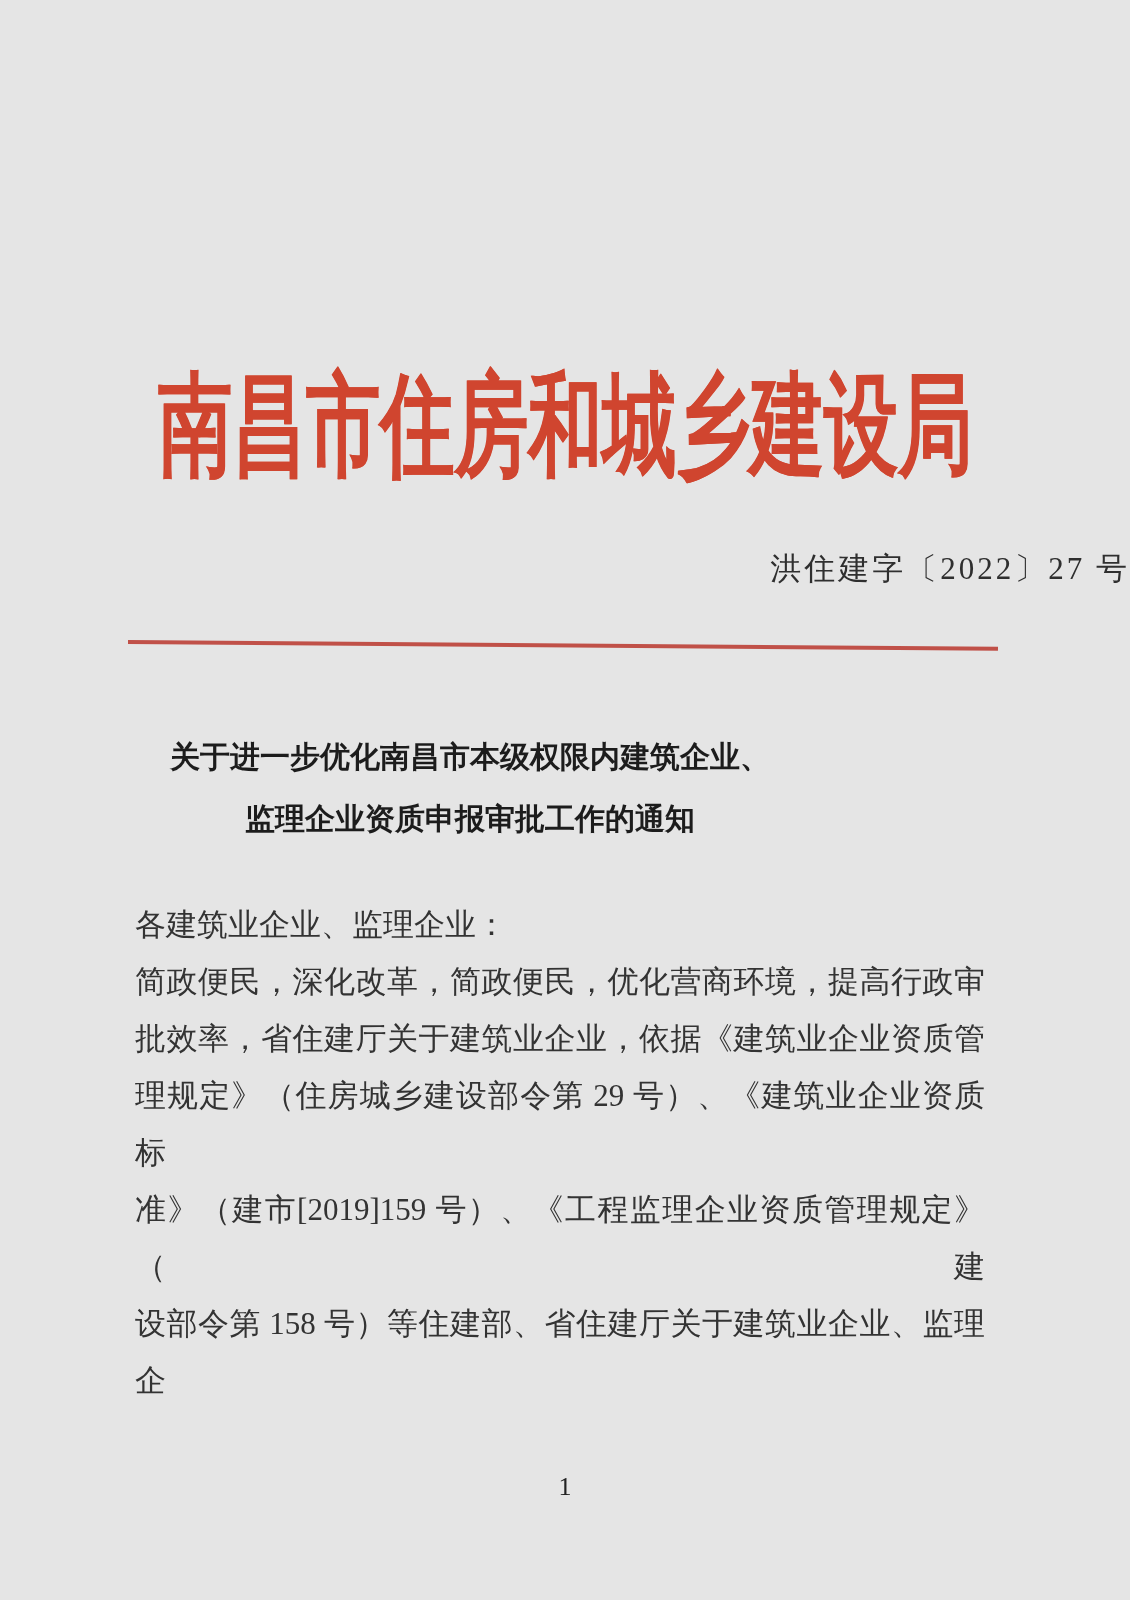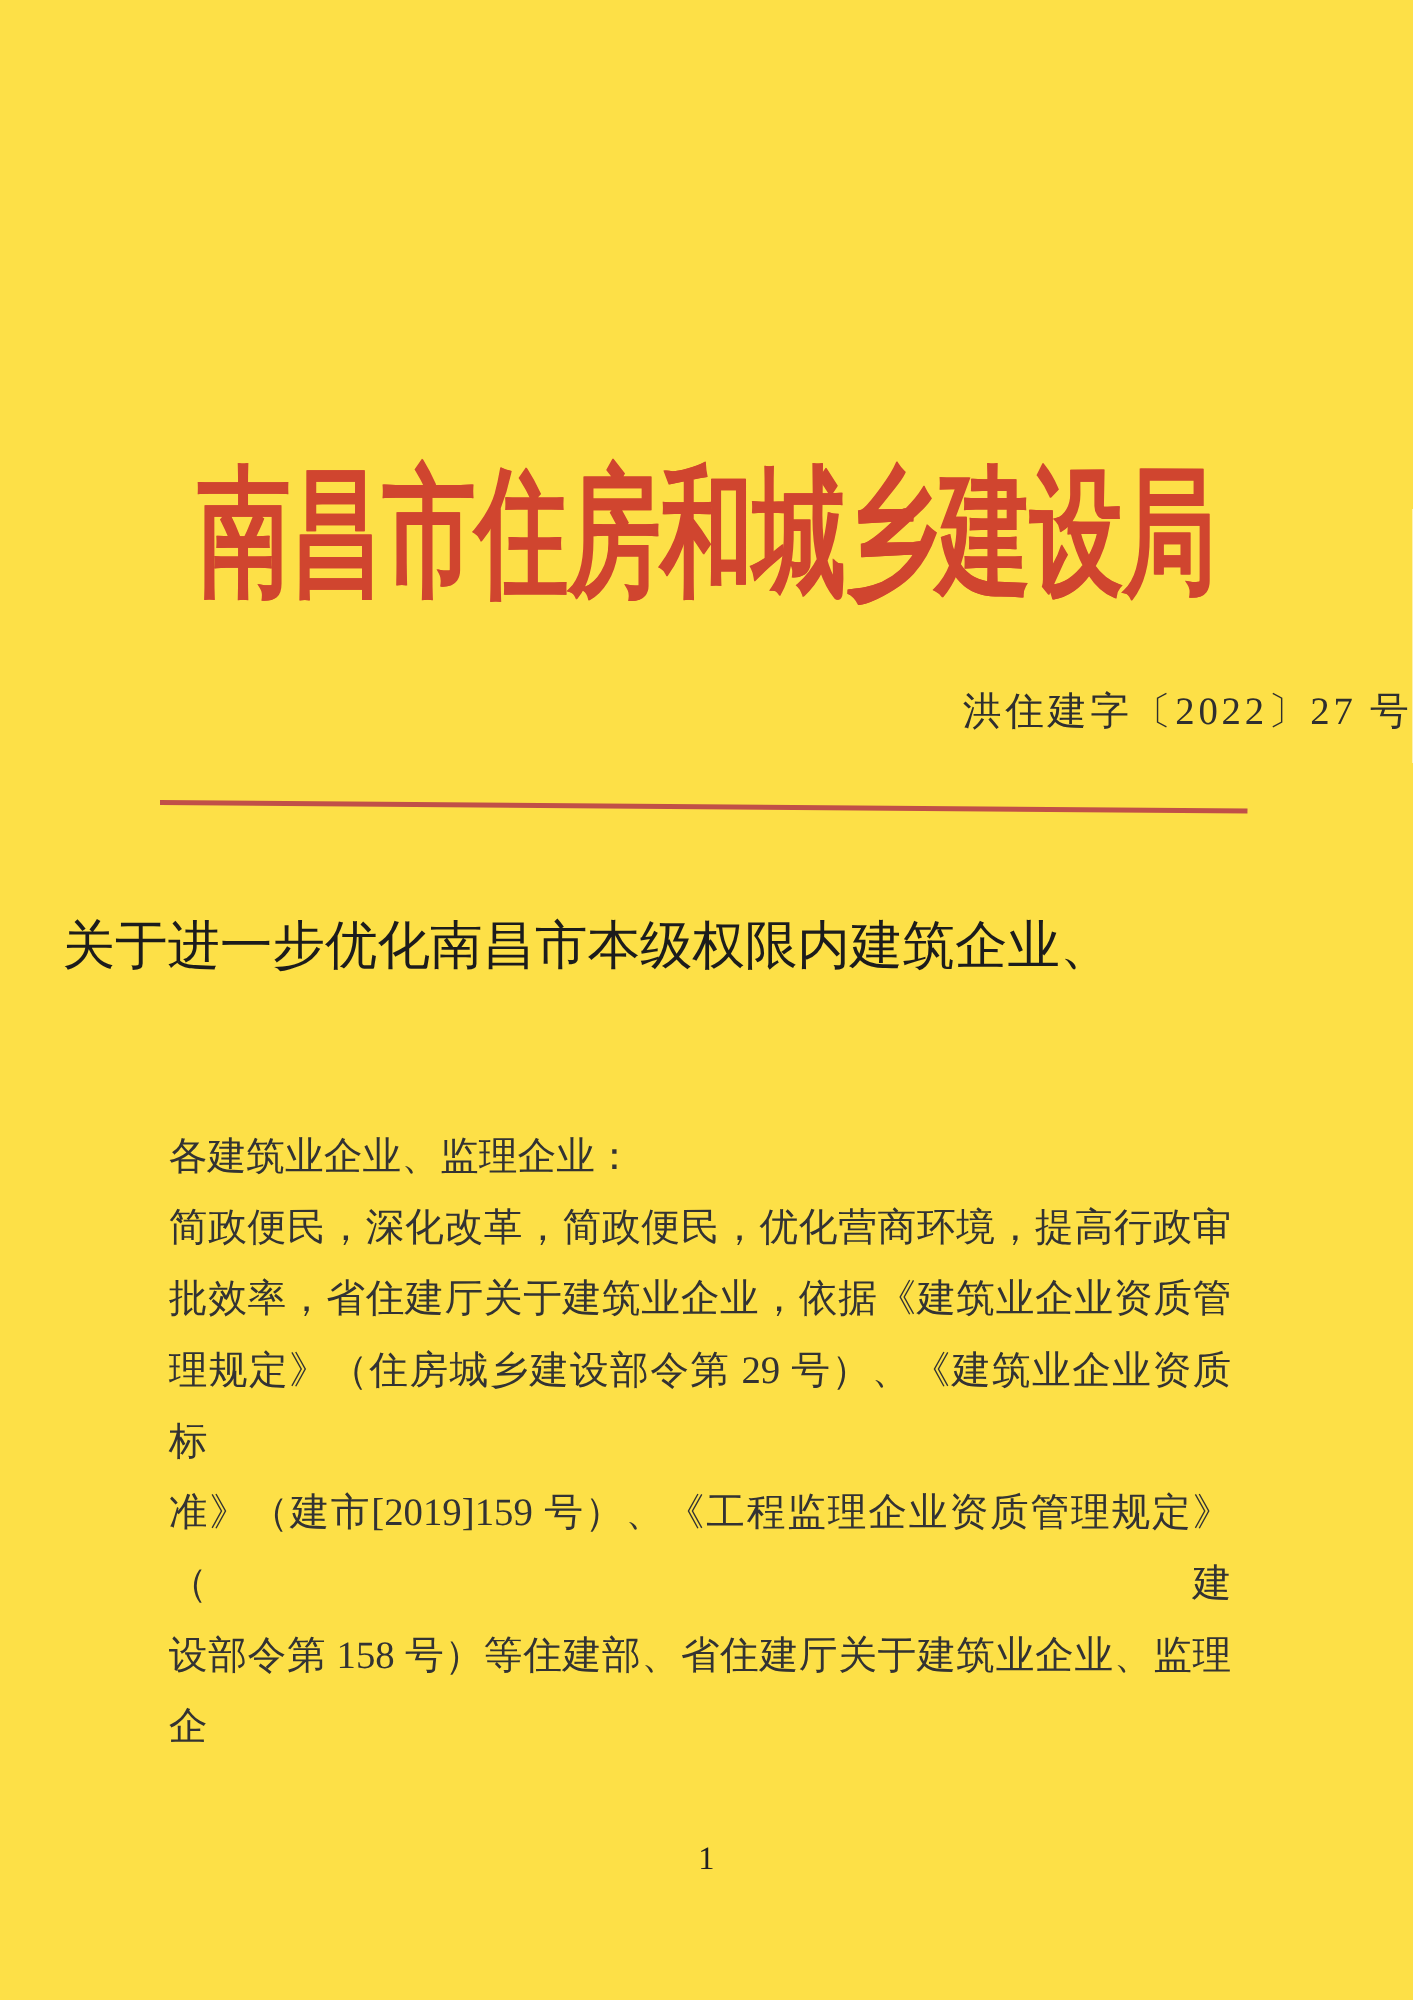"南昌市住房和城乡建设局" .page { background: #fde047 -> #e5e5e5 }
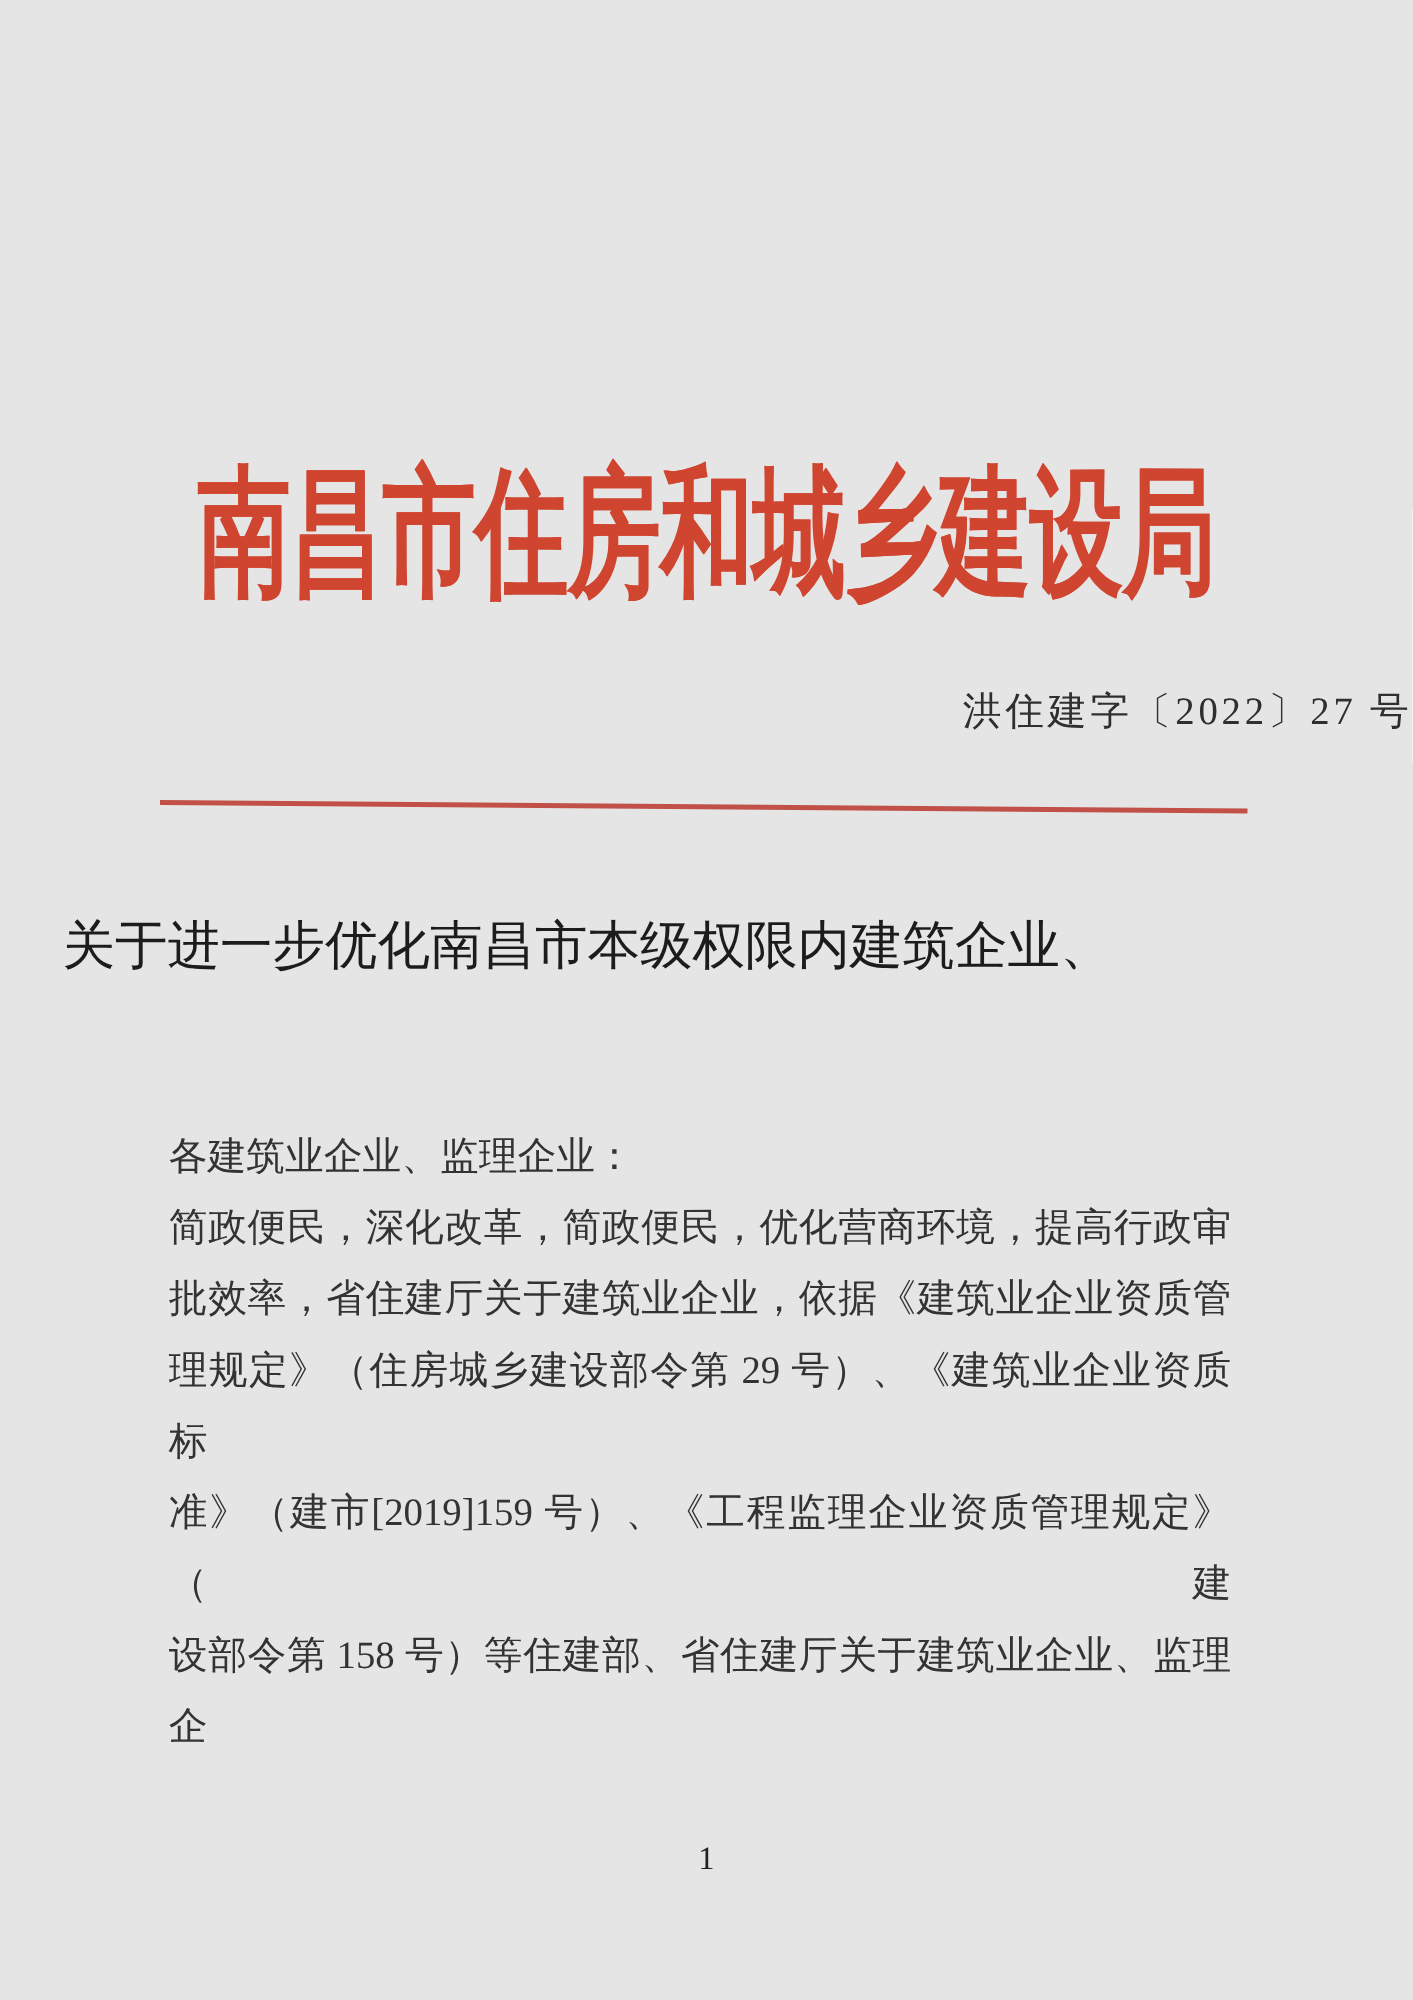"关于进一步优化南昌市本级权限内建筑企业、" .title { font-size: 42px -> 30px; font-weight: normal -> bold }
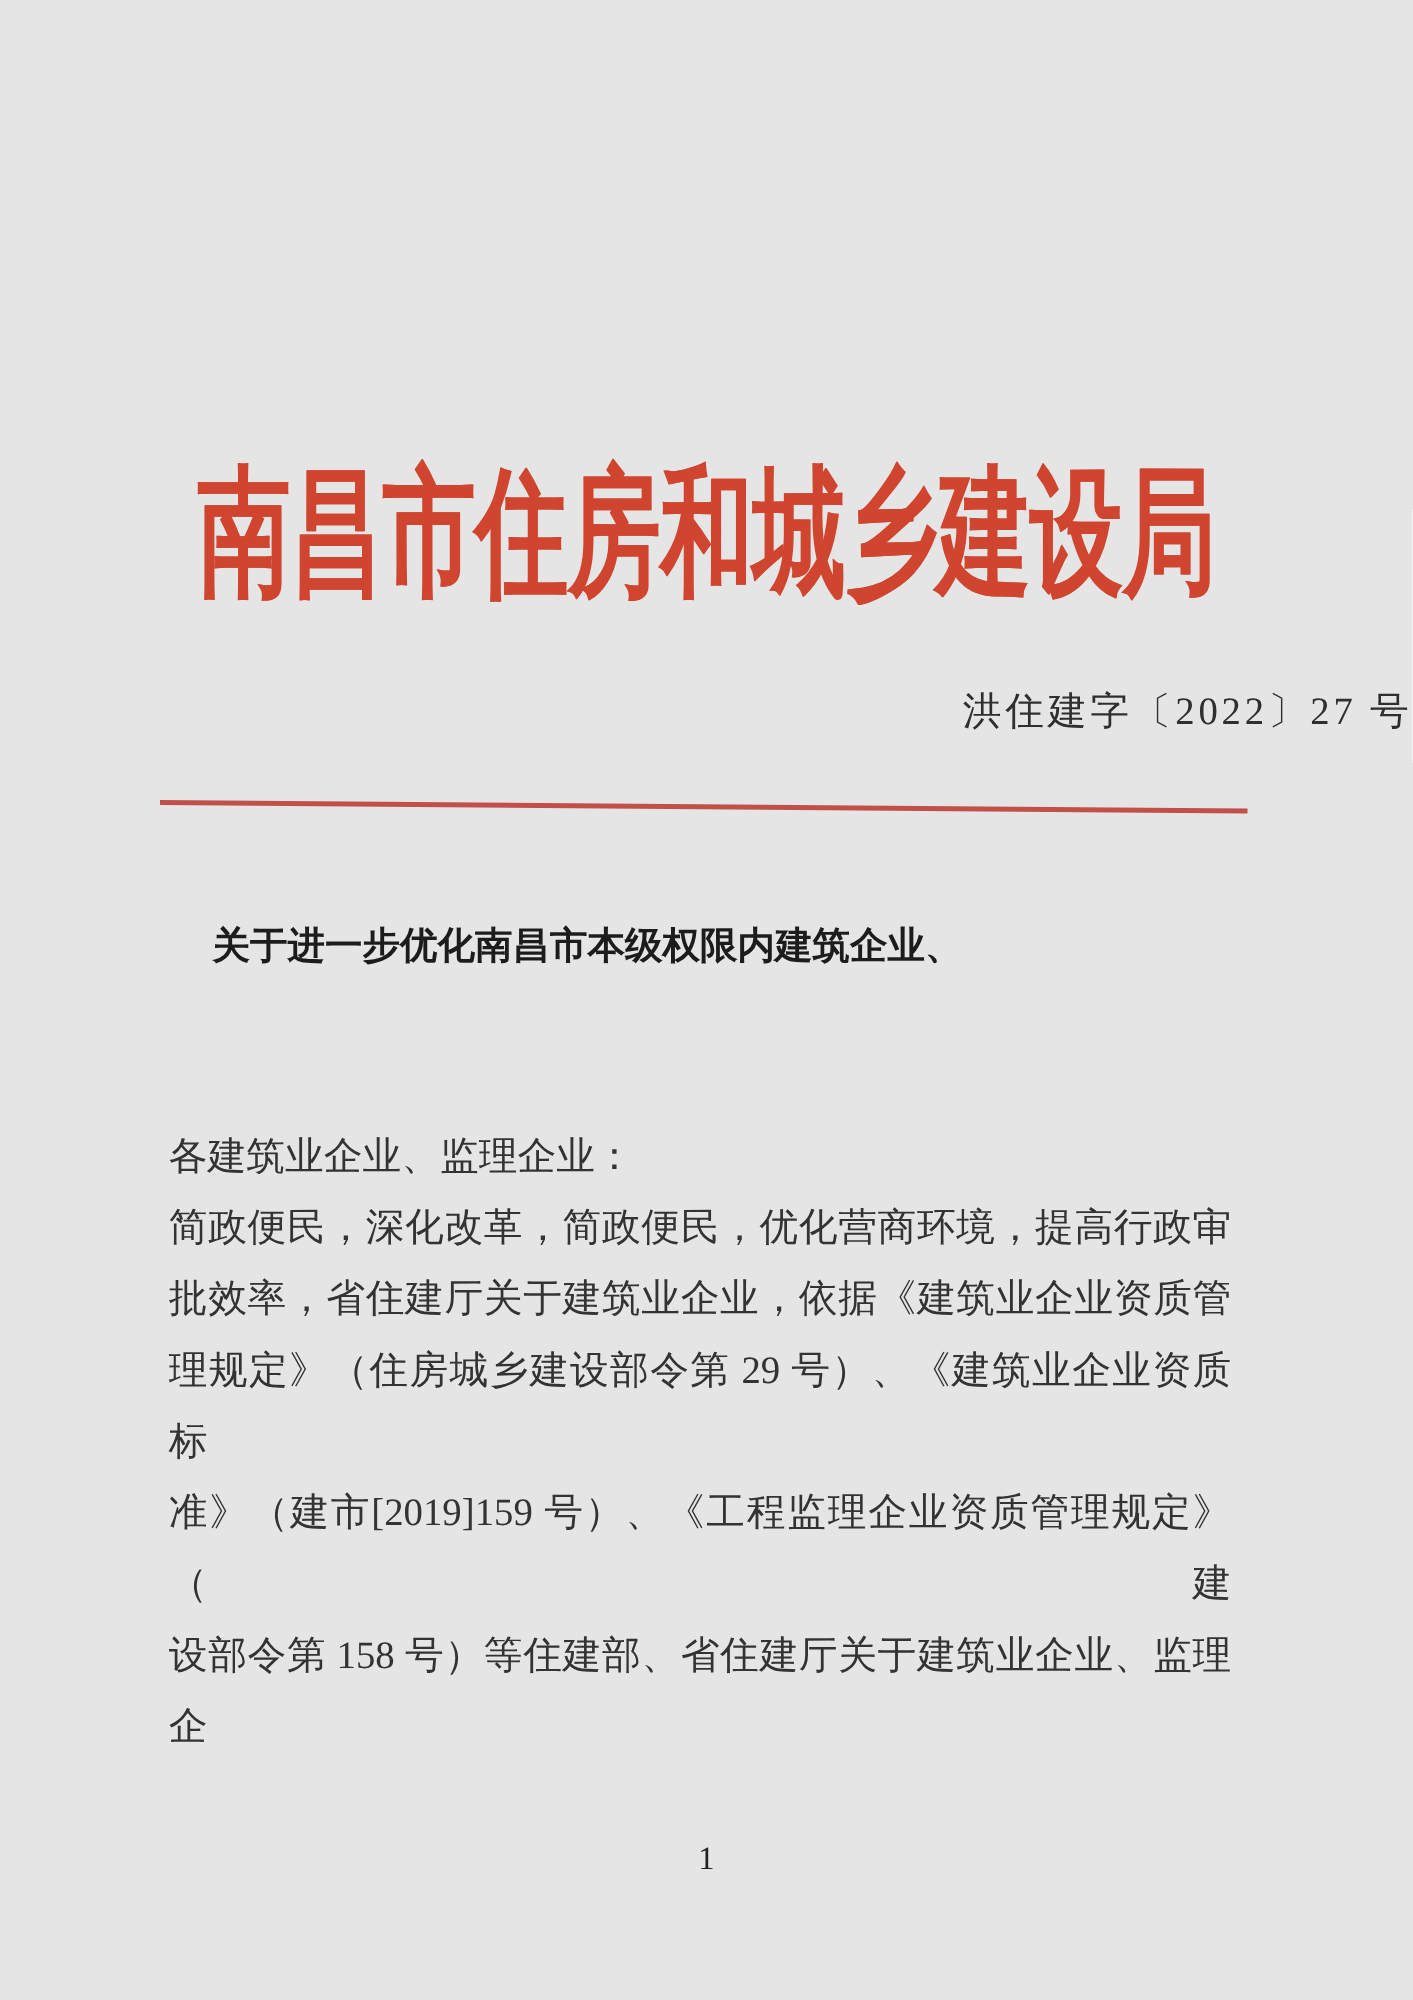"监理企业资质申报审批工作的通知" div { html: none -> <div>监理企业资质申报审批工作的通知</div> }
